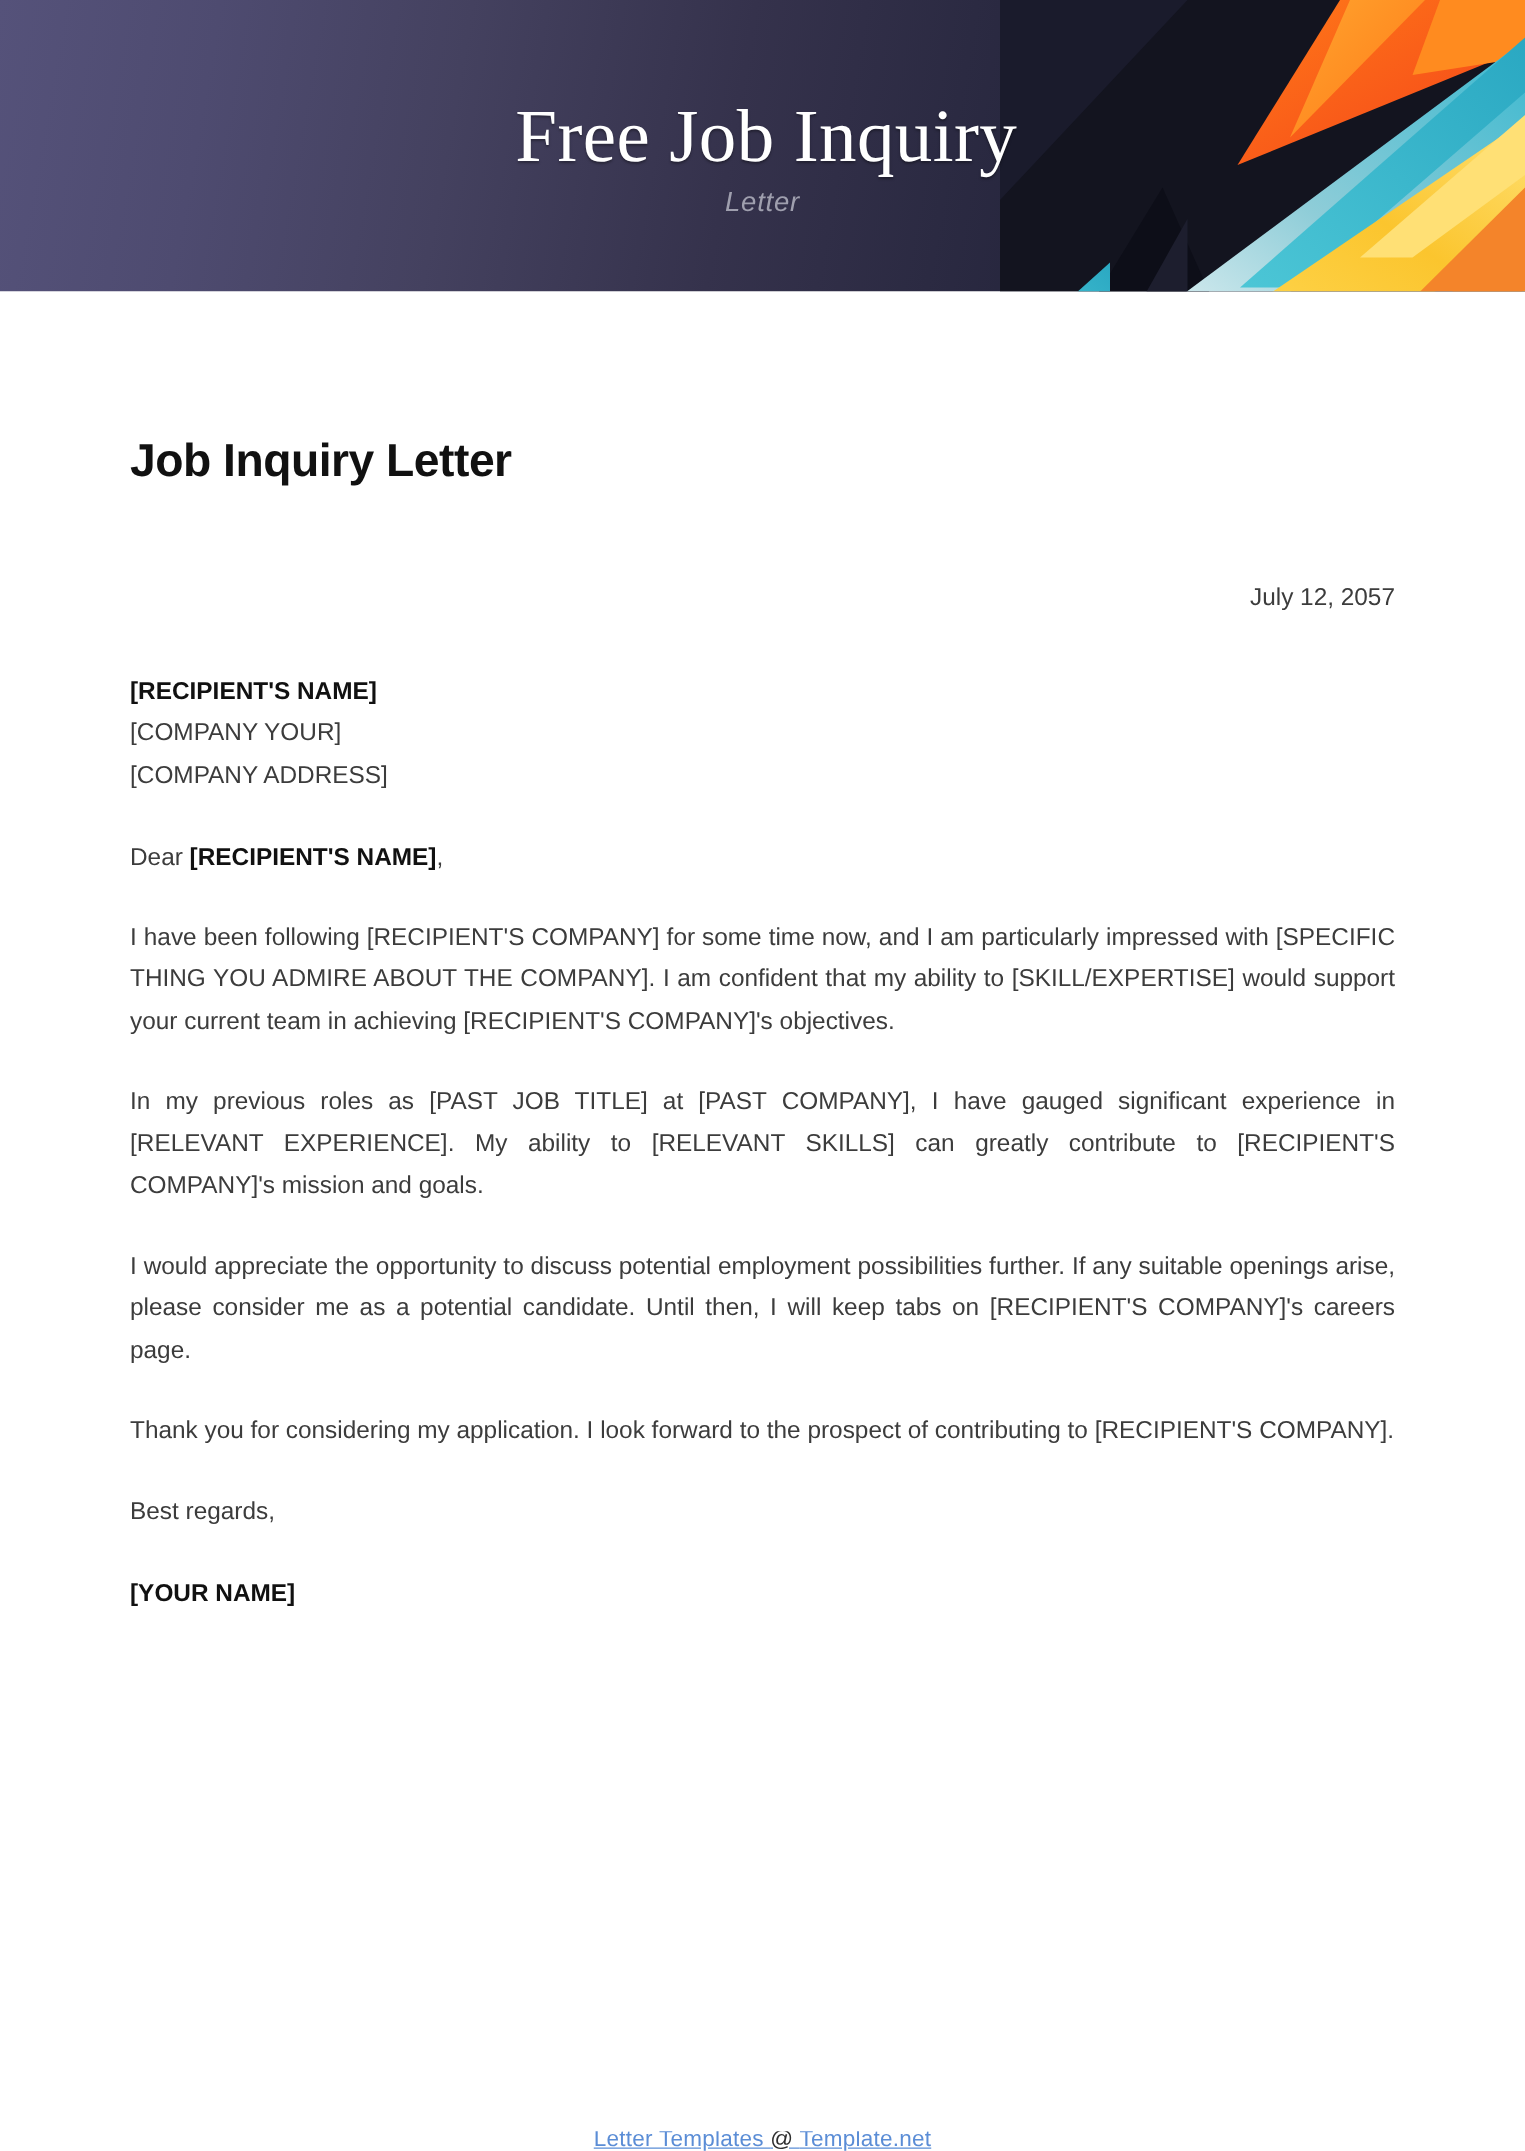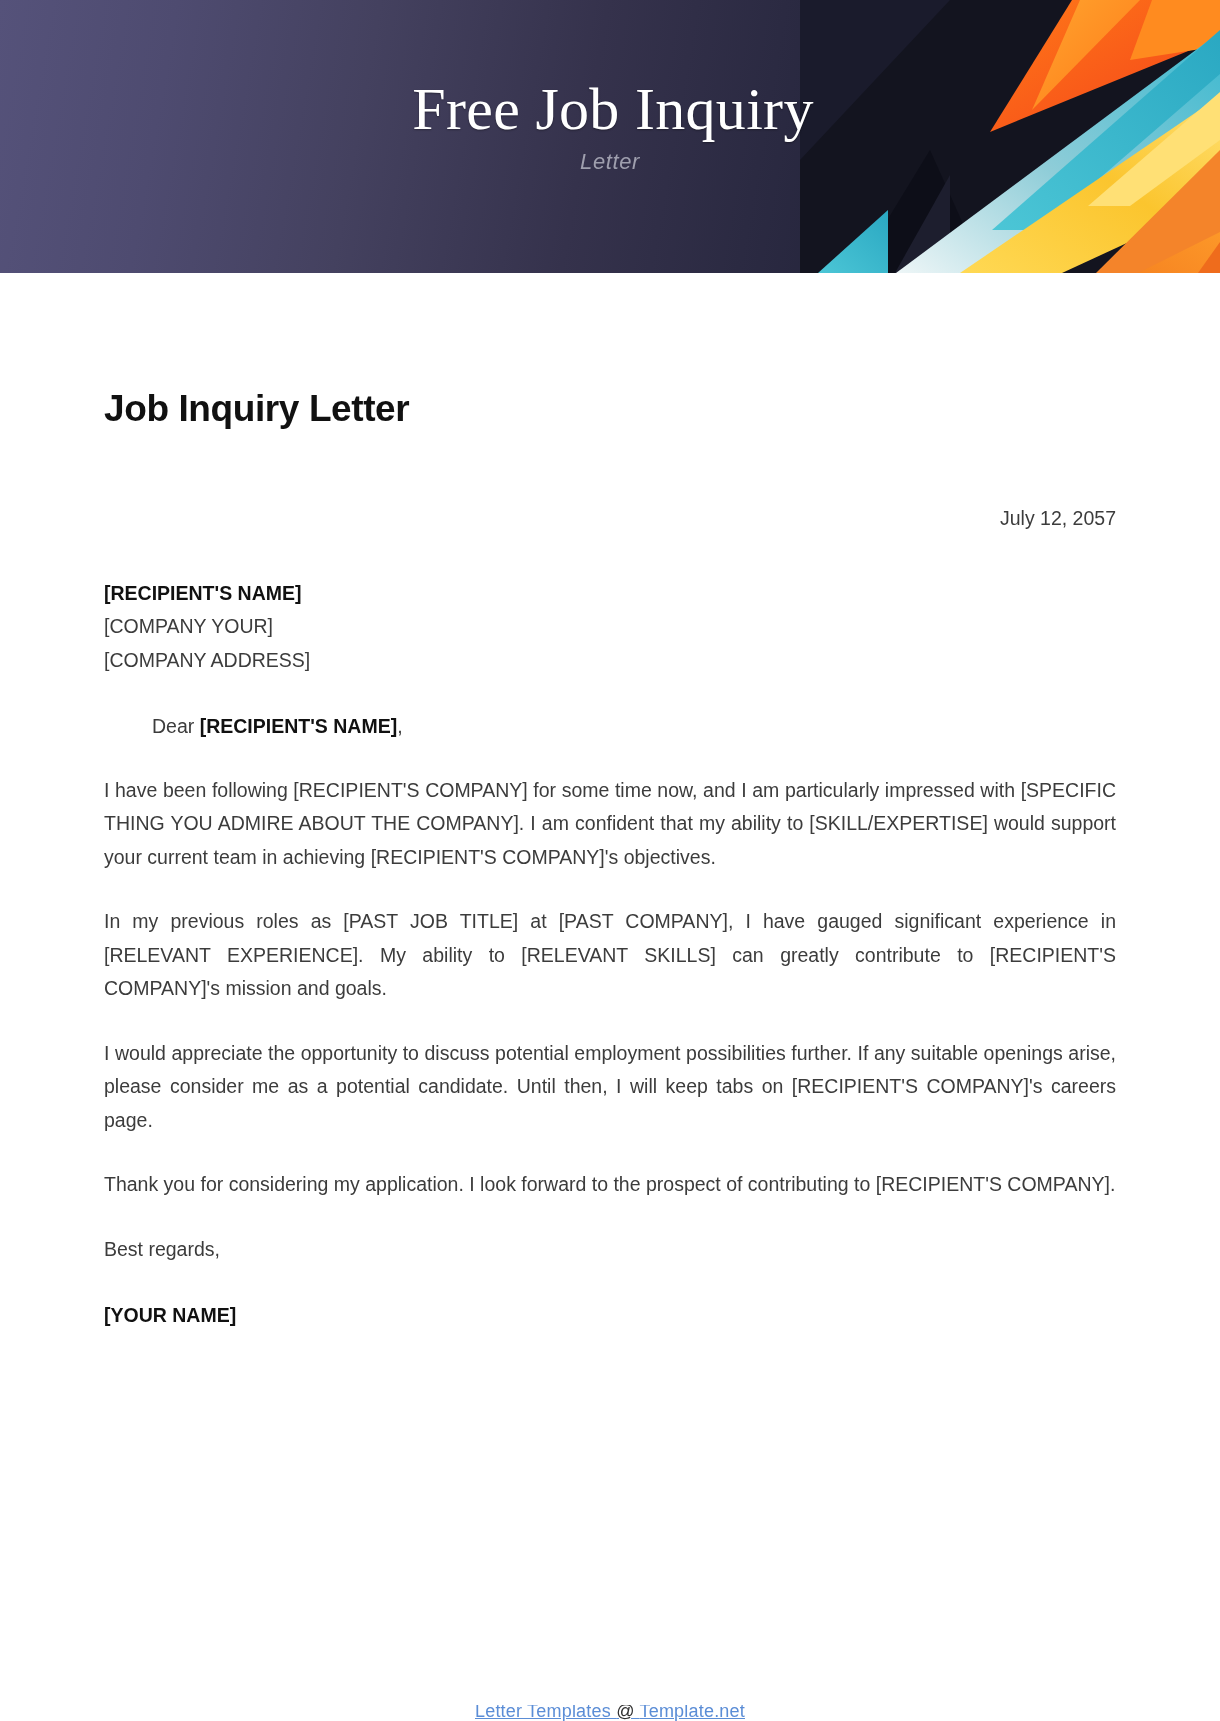"Free Job Inquiry" .banner { height: 273px -> 233px }
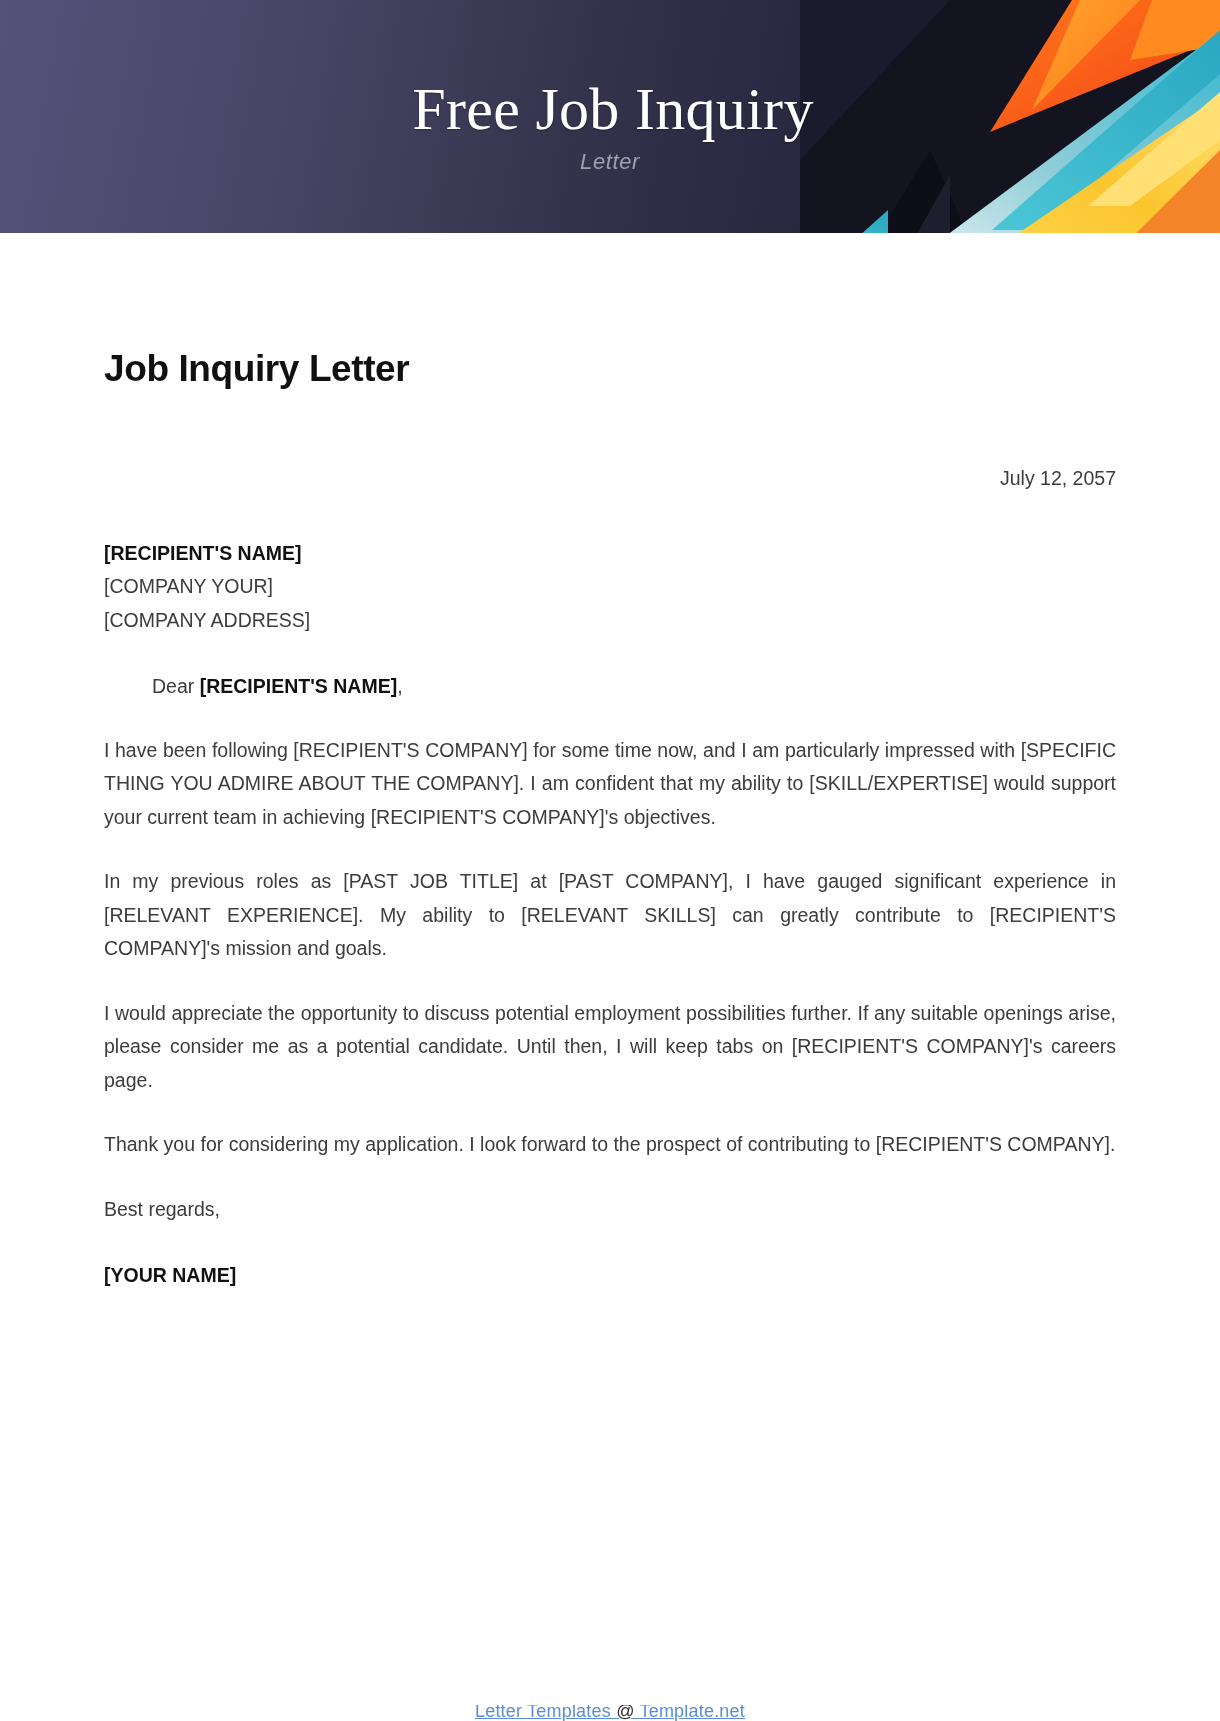"Dear [RECIPIENT'S NAME]," .salutation { margin-left: 48px -> none }
